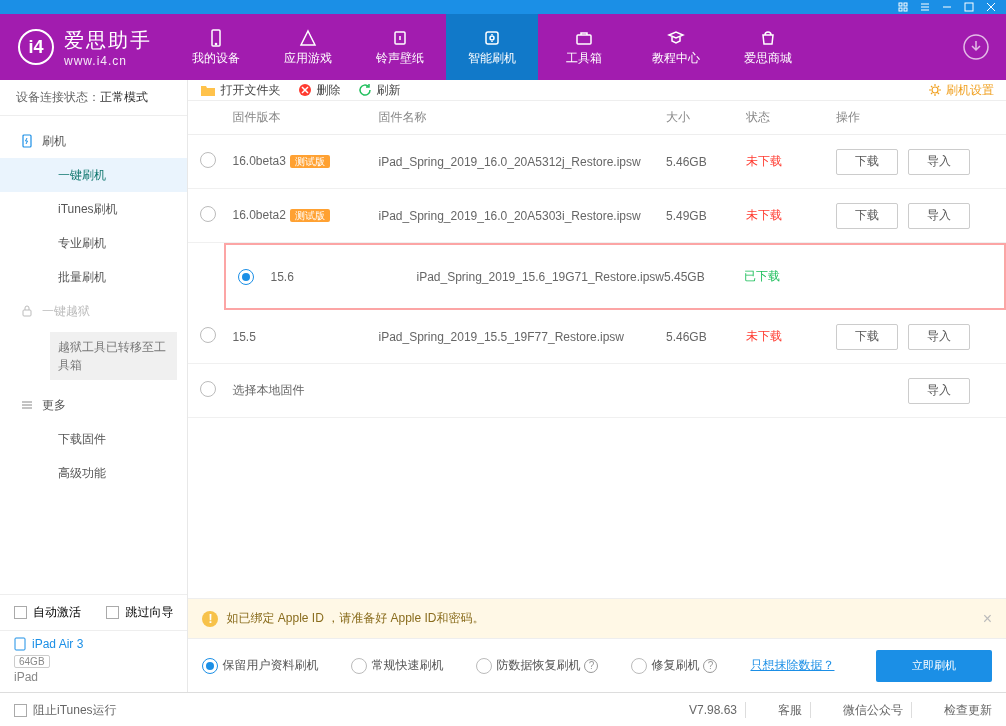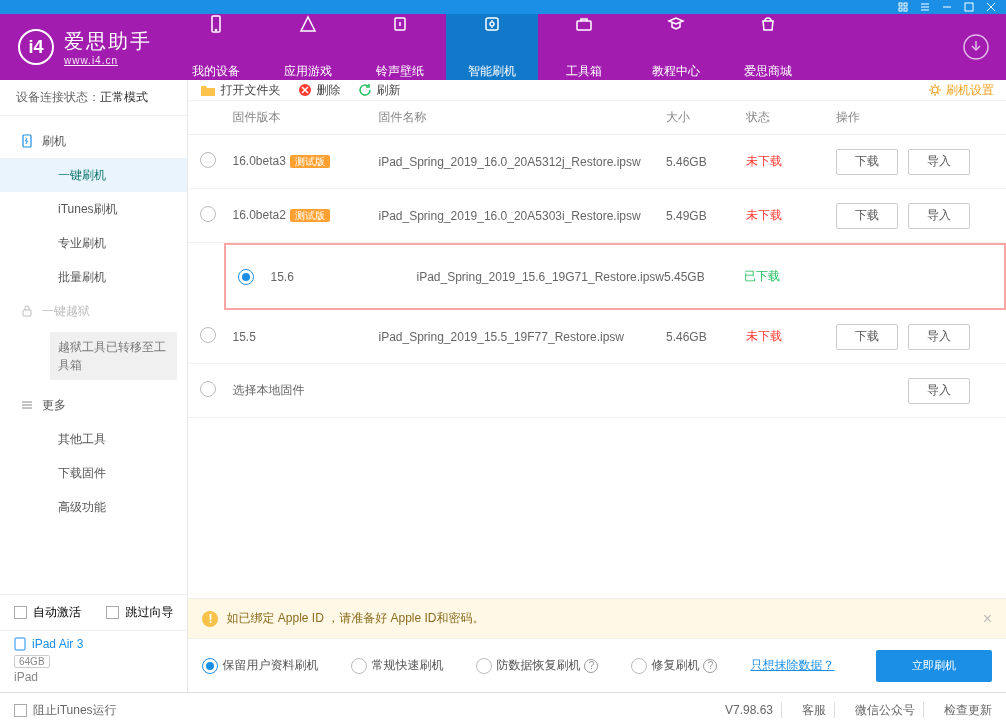"www.i4.cn" .logo-url { font-size: 10px -> 12px; text-decoration: underline -> none }
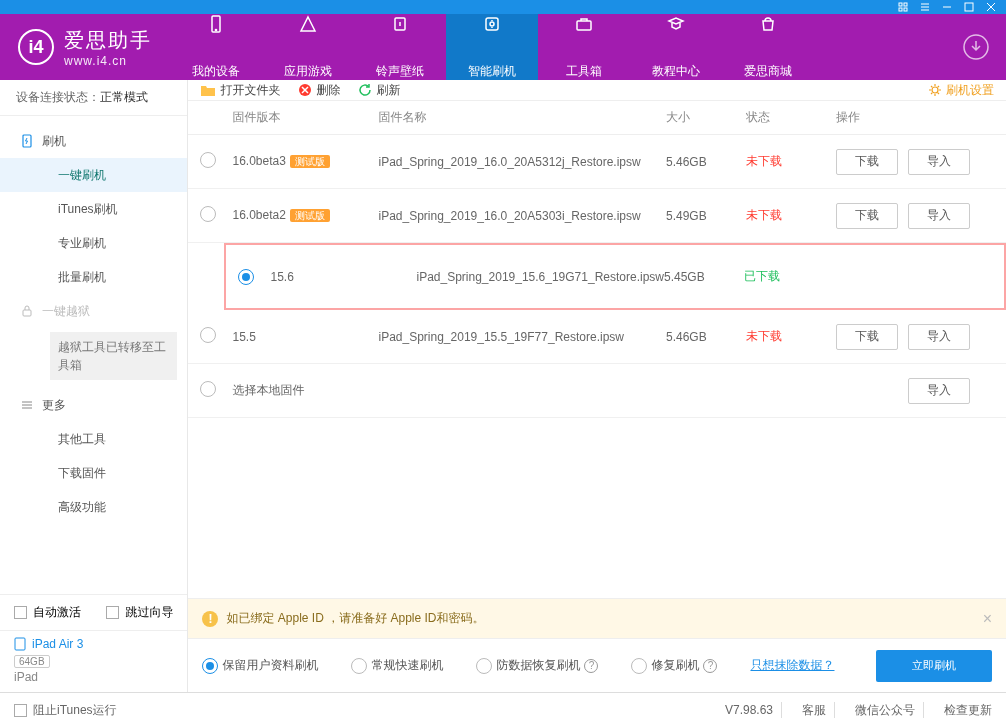"我的设备" .nav-item { justify-content: space-between -> center }
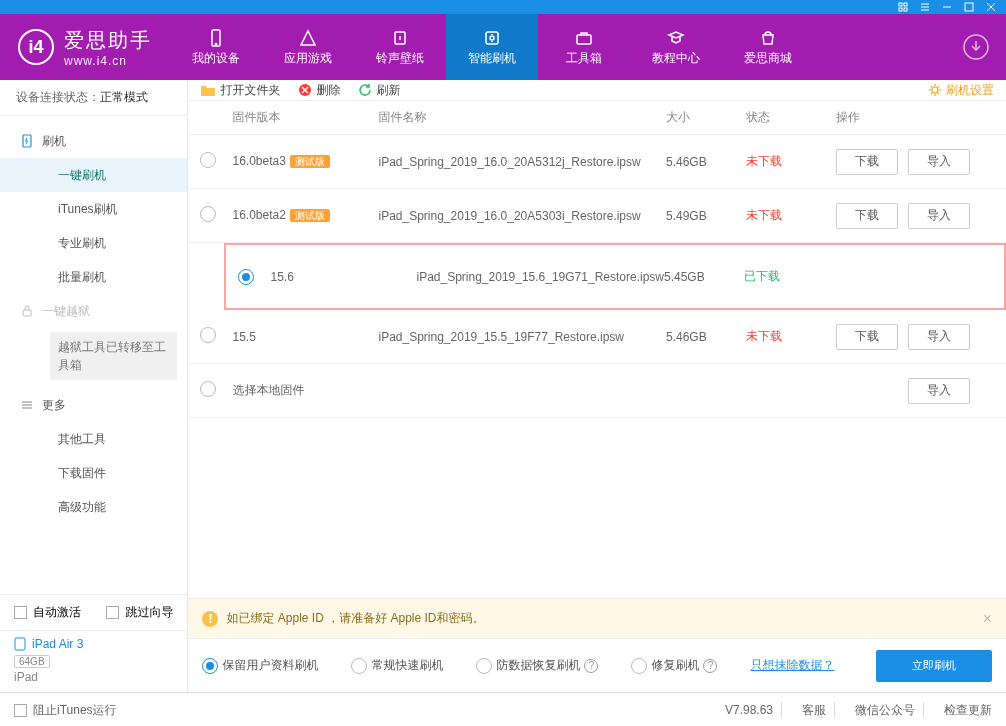"其他工具" div.sb-item { html: <div> <span>其他工具</span> </div> -> none }
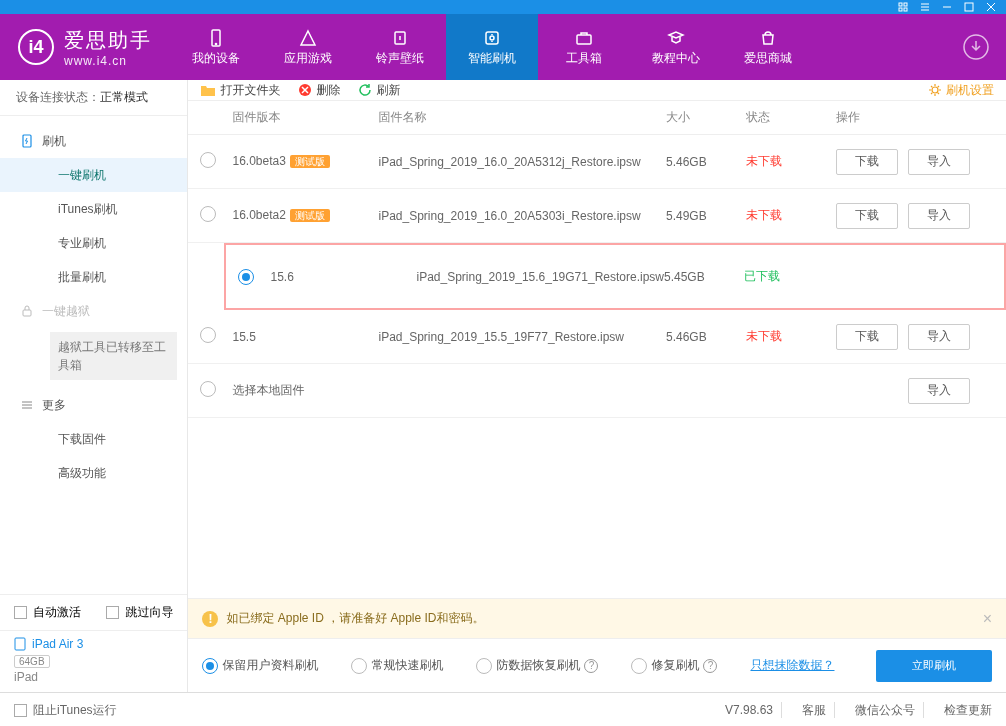"V7.98.63" .footer .fitem { margin-left: 12px -> 24px }
